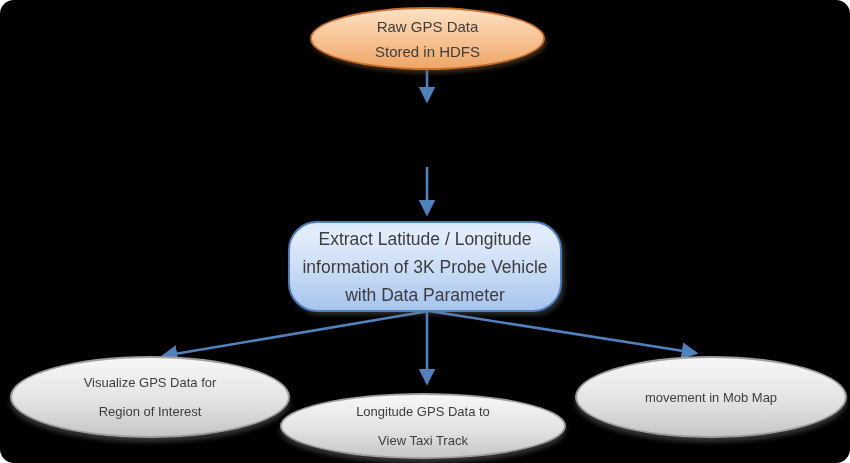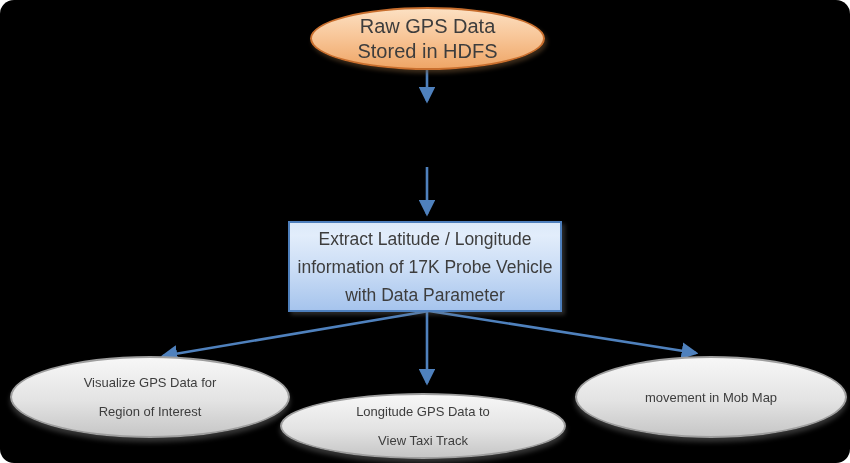"Raw GPS Data" .ellipse-orange { font-size: 20px -> 15px }
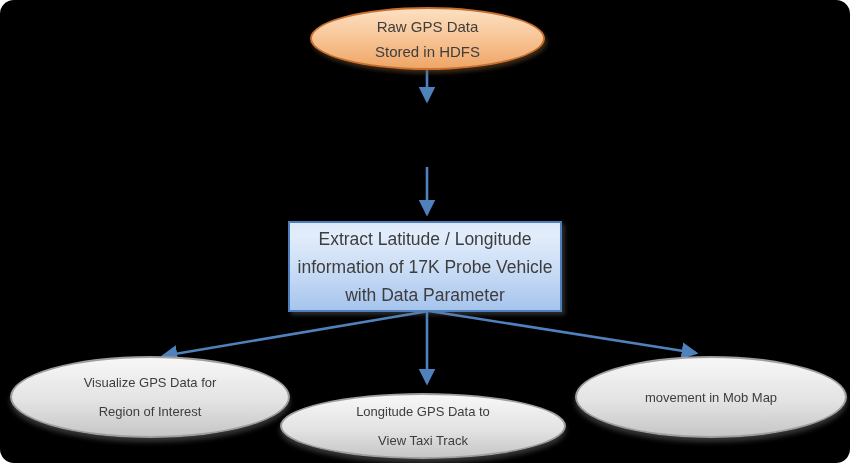"Extract Latitude / Longitude" .rect-extract { border-radius: none -> 29px }
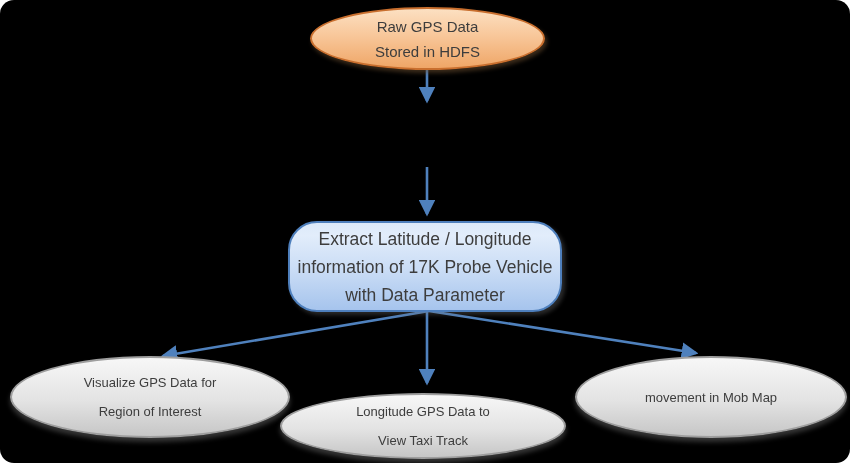"information of 17K Probe Vehicle" div.line { text: 17K -> 3K }
